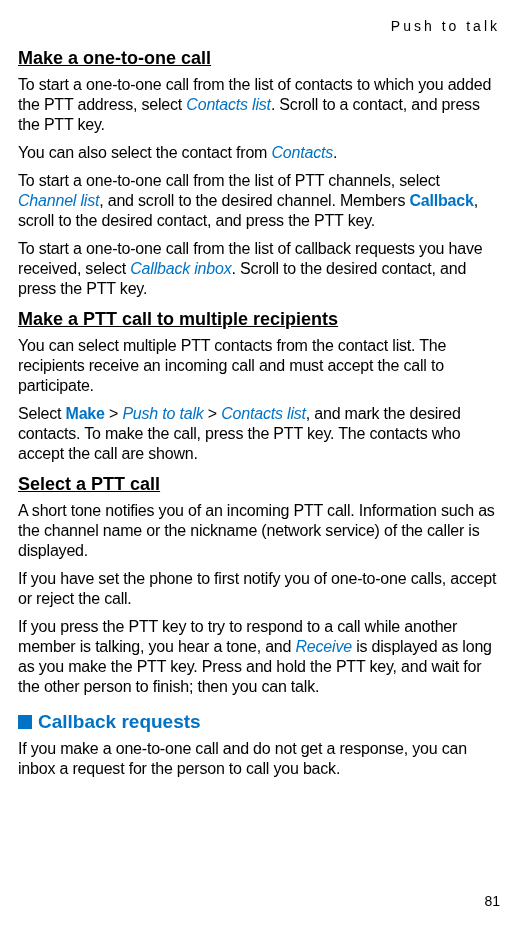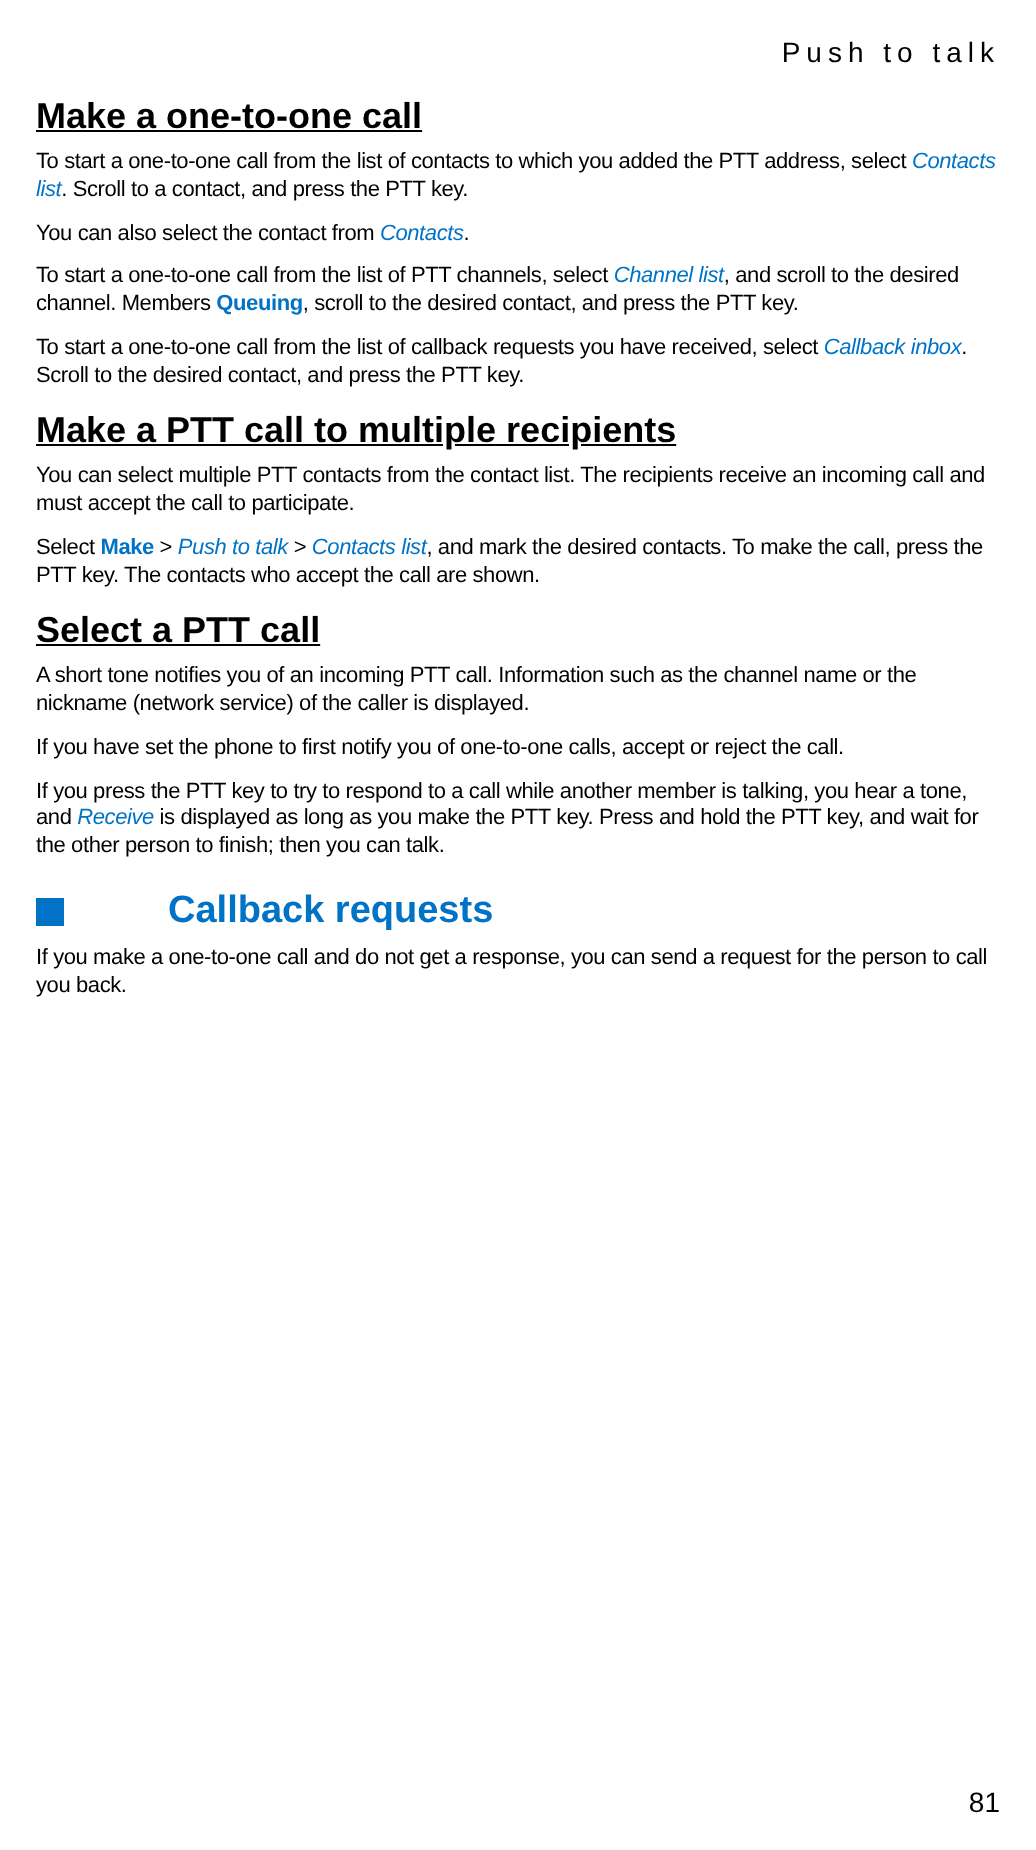"To start a one-to-one call" .body-text { font-size: 11px -> 16px }
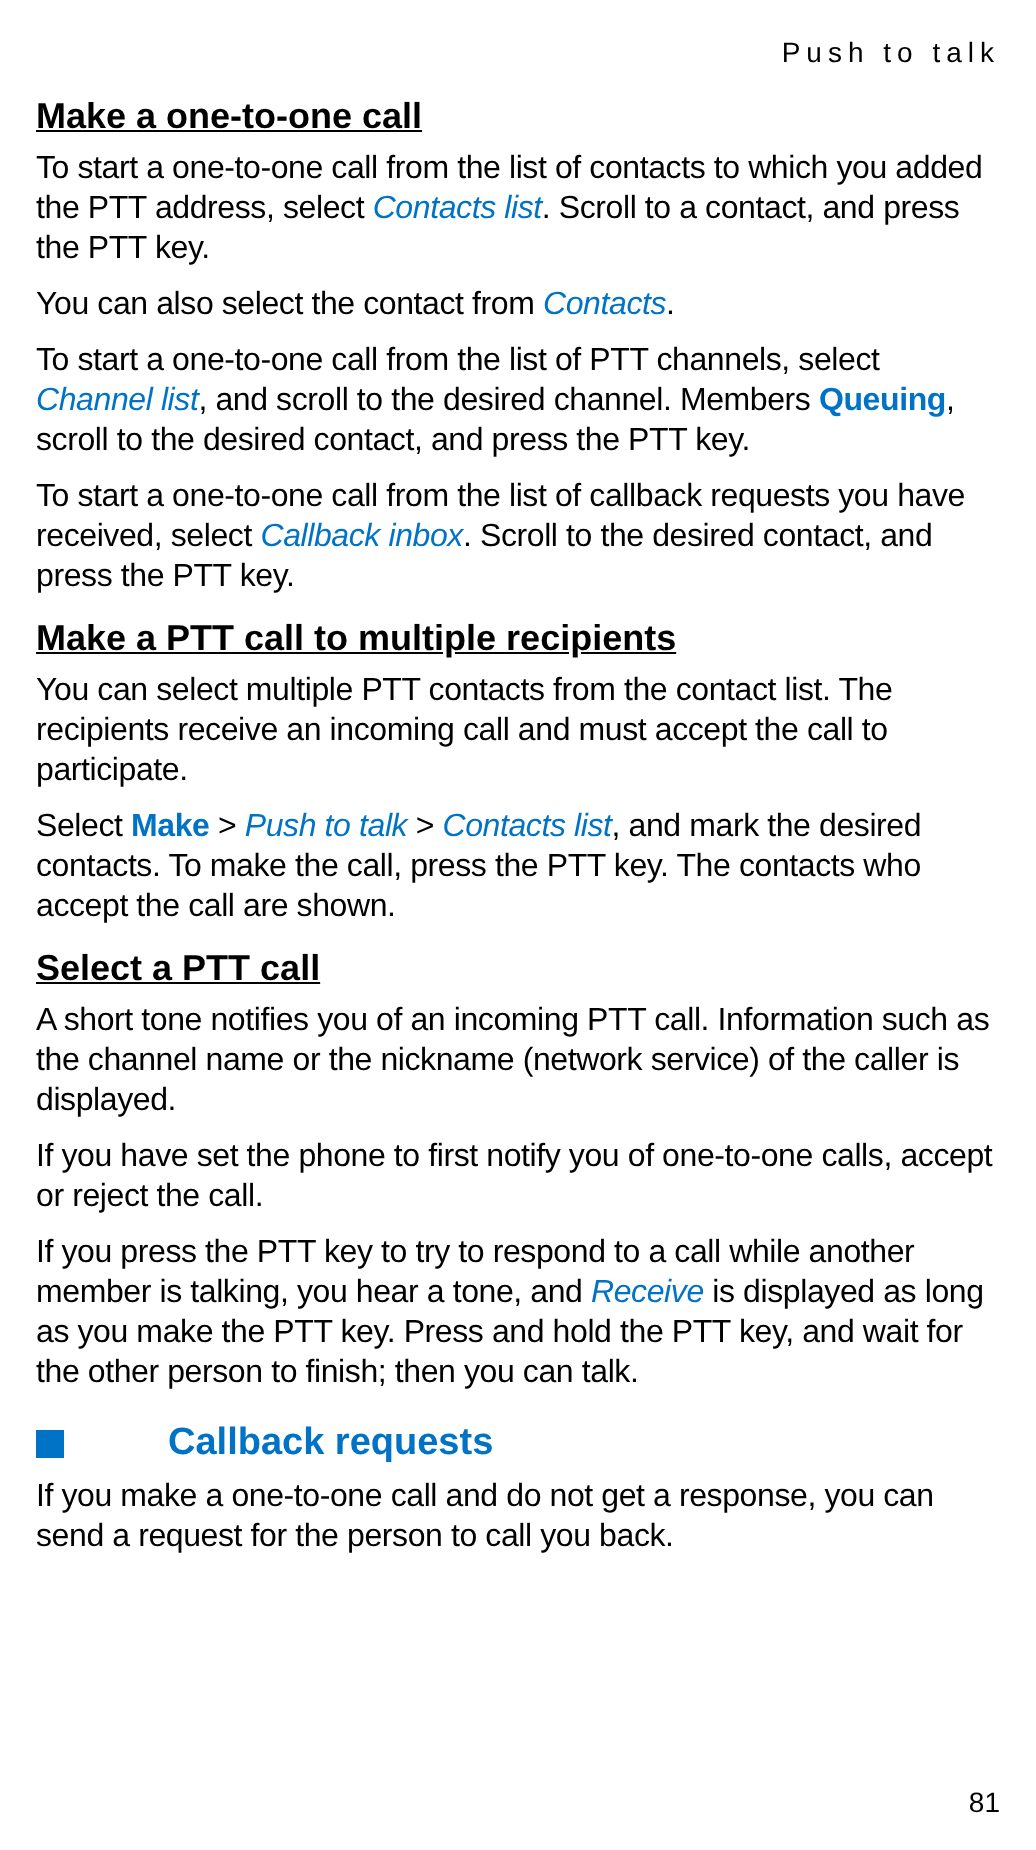"Queuing" span.link-bold { text: Queuing -> Callback }
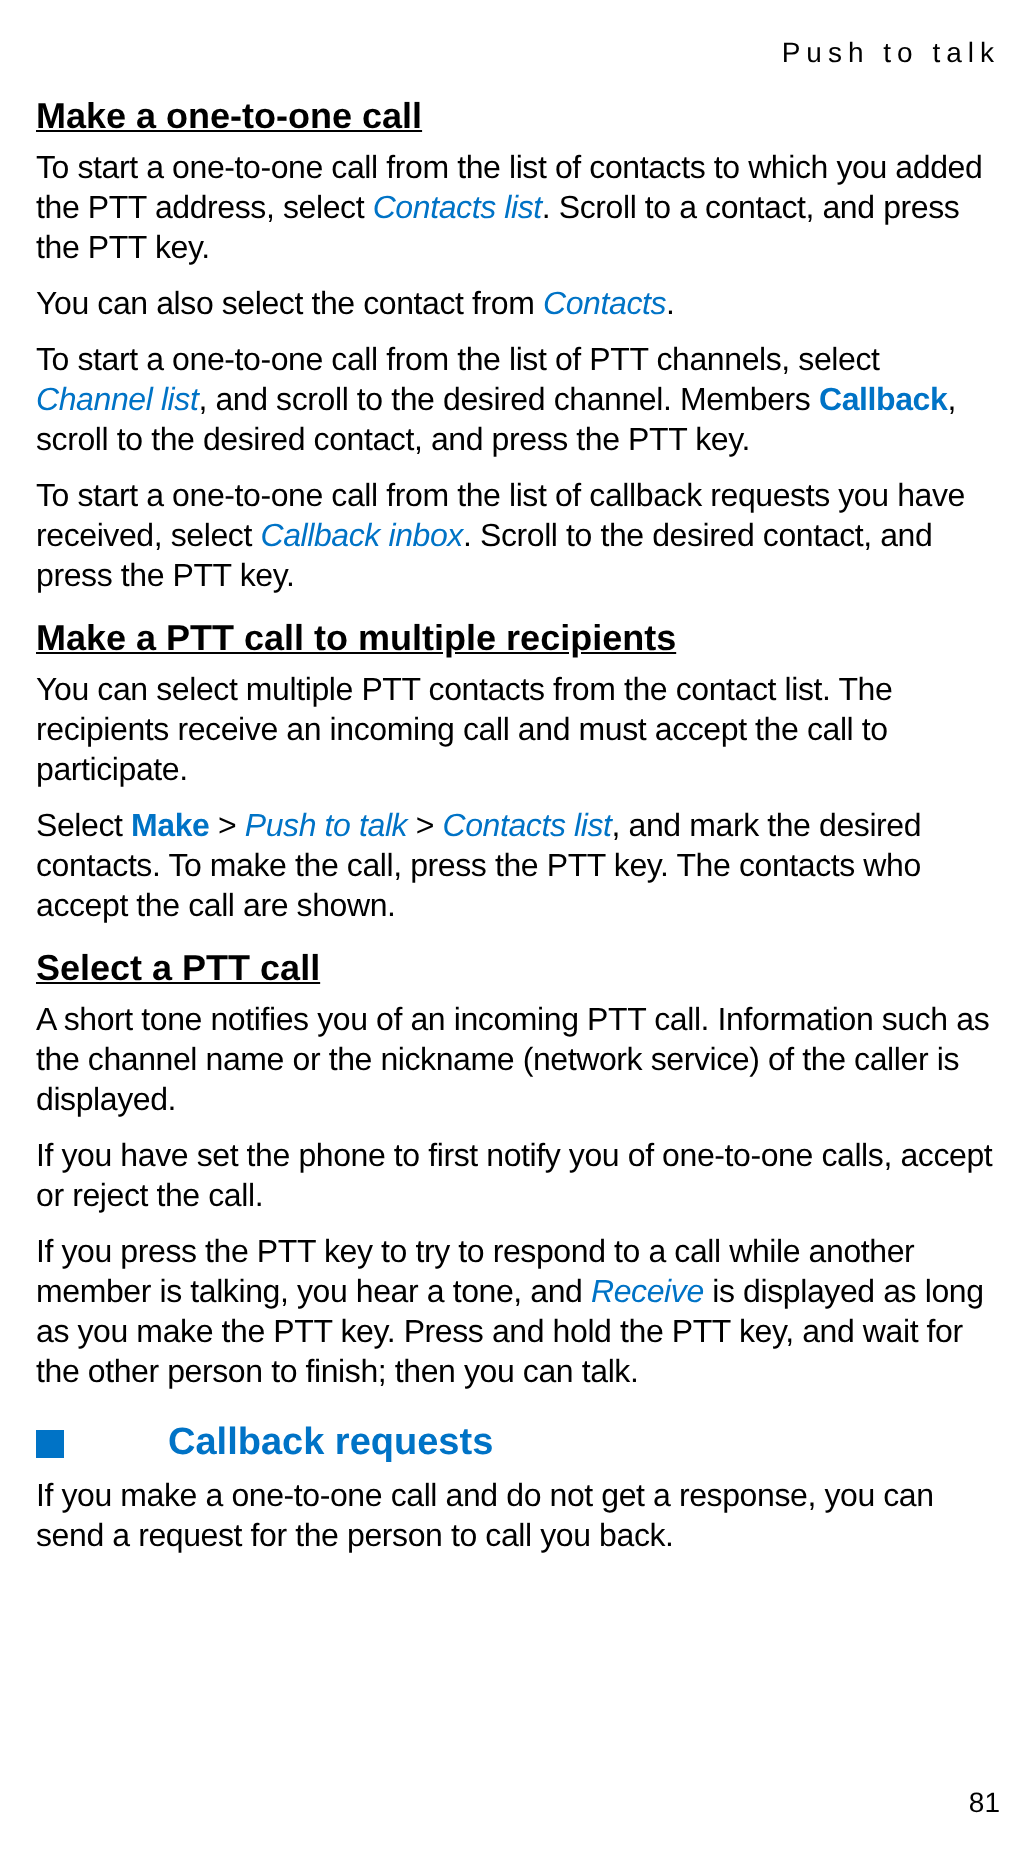"Callback requests" .callback-row { gap: 46px -> none }
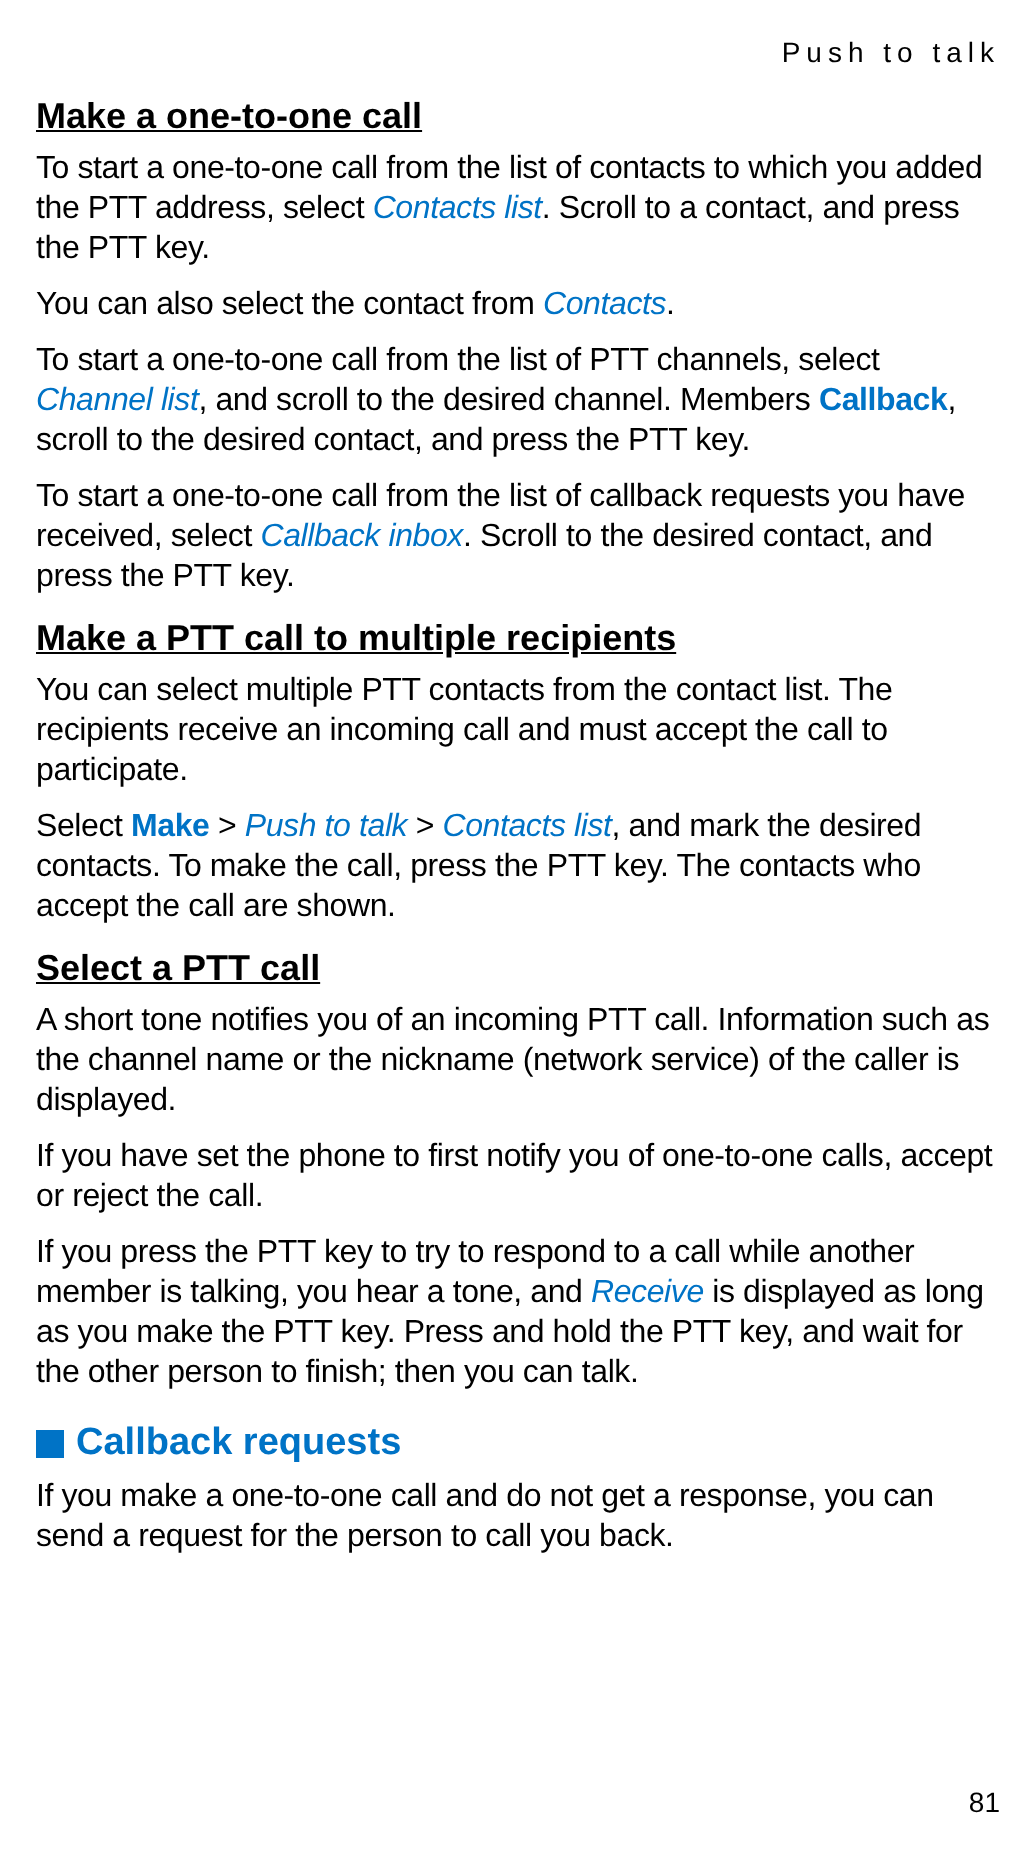"If you make a one-to-one" p.body-text { text: send -> inbox }
